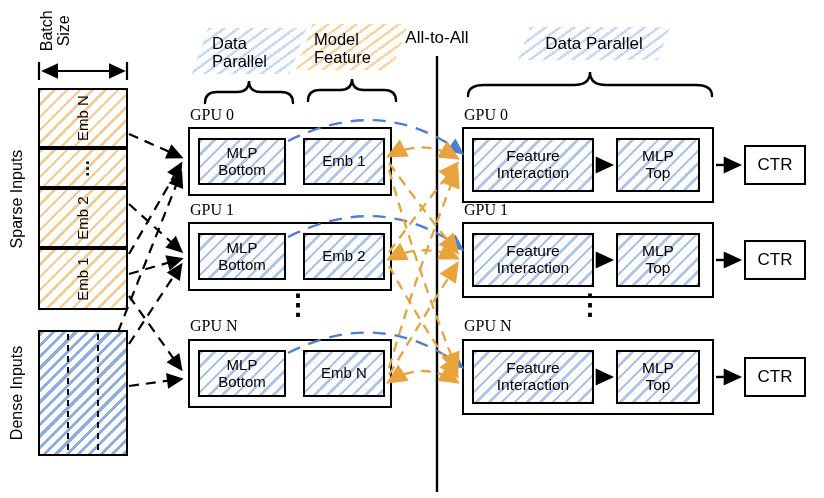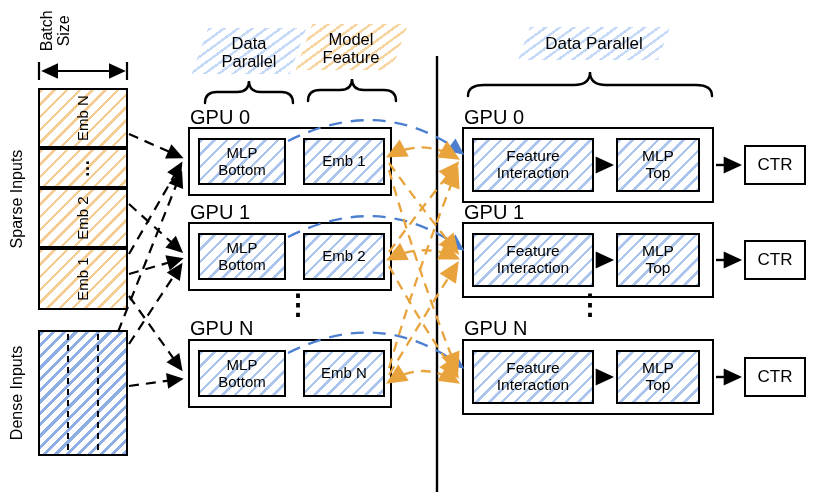"Data Parallel" .hdr { text-align: center -> left }
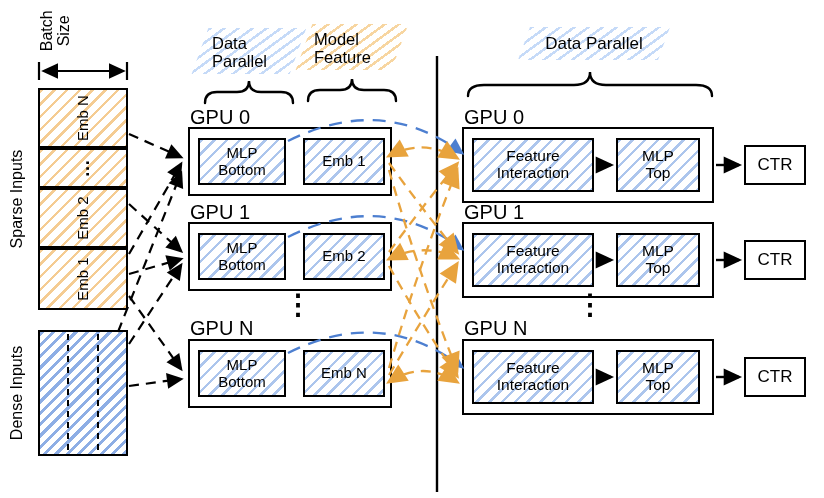"All-to-All" div.hdr { html: none -> <div>All-to-All</div> }
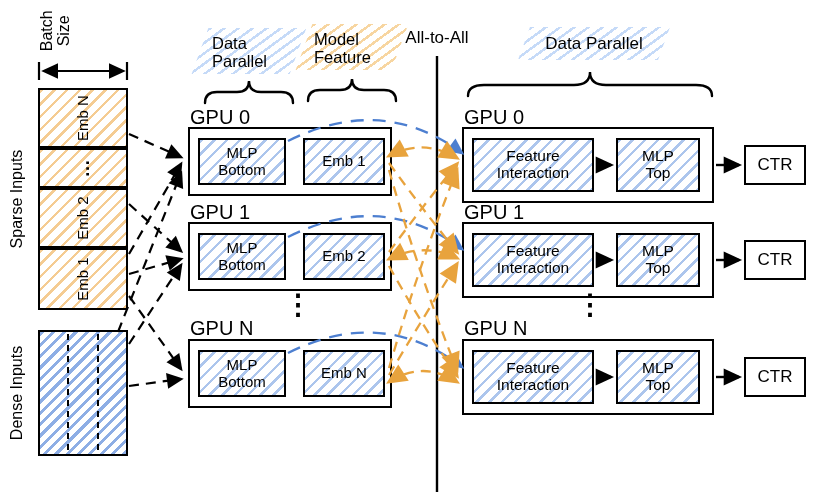"GPU 0" .gpulabel { font-family: none -> Liberation Serif, serif; font-size: 20px -> 16px }
